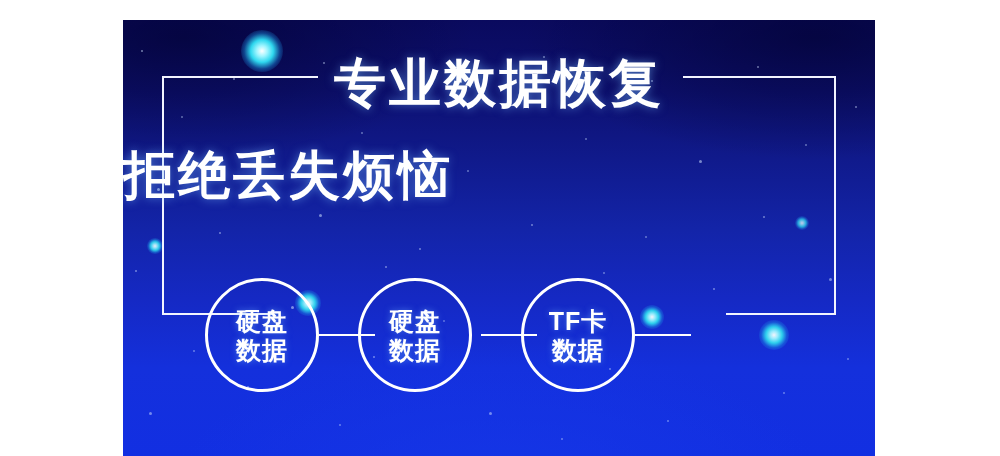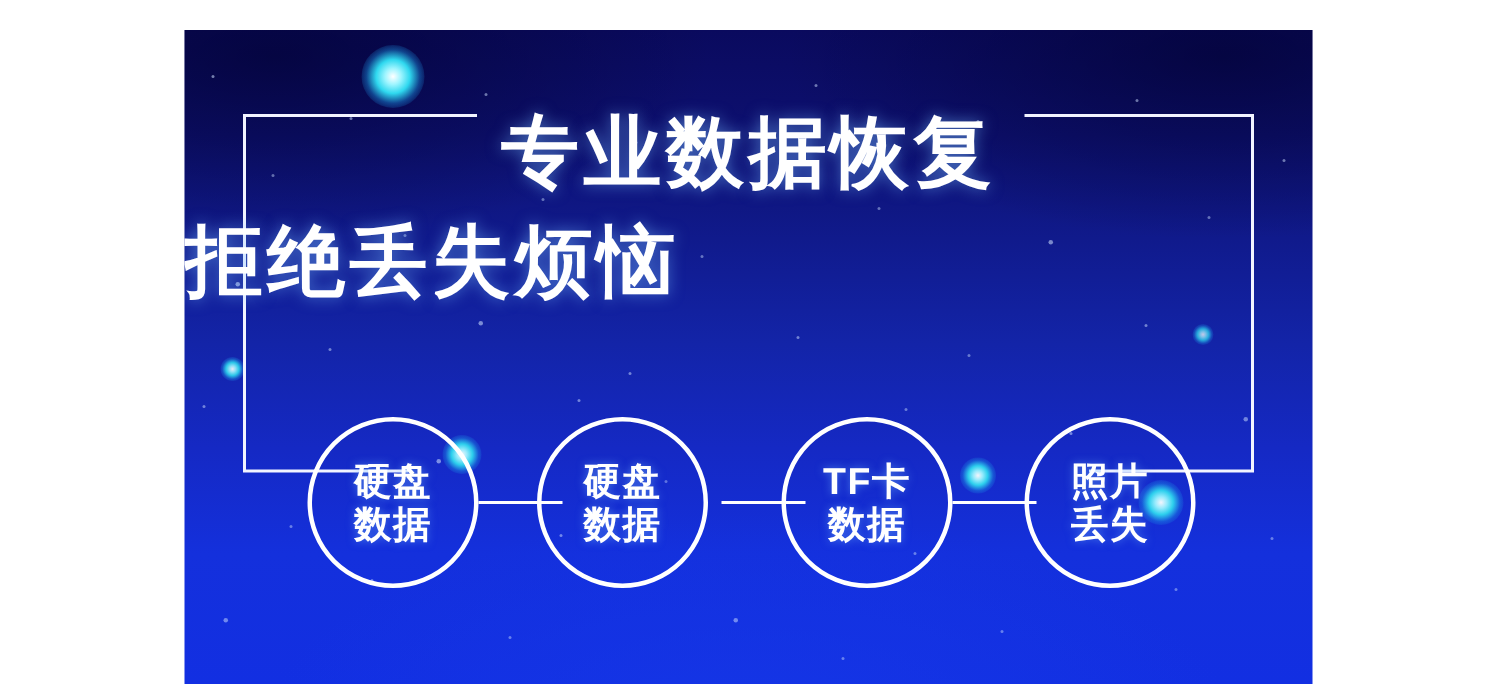"专业数据恢复" #headline { margin-top: 19px -> none }
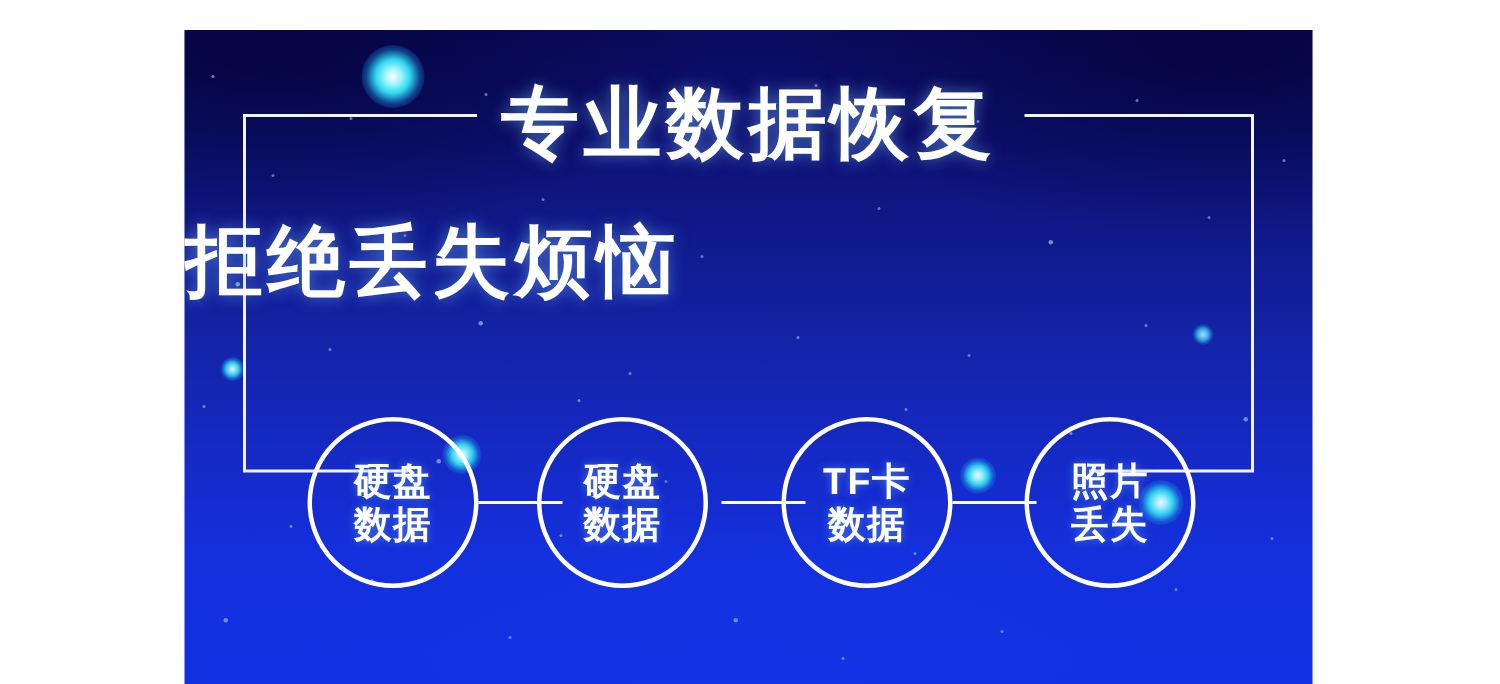"照片" div.node { html: <div> <span>照片</span> <span>丢失</span> </div> -> none }
